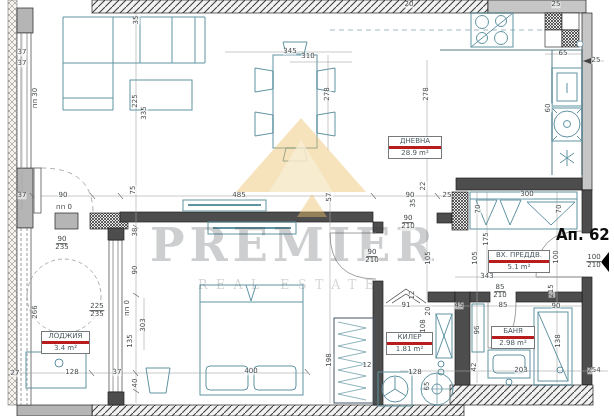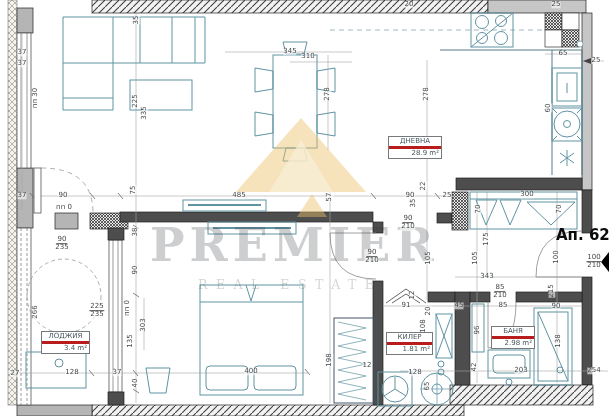"28.9 m²" .rl-area { text-align: right -> none }
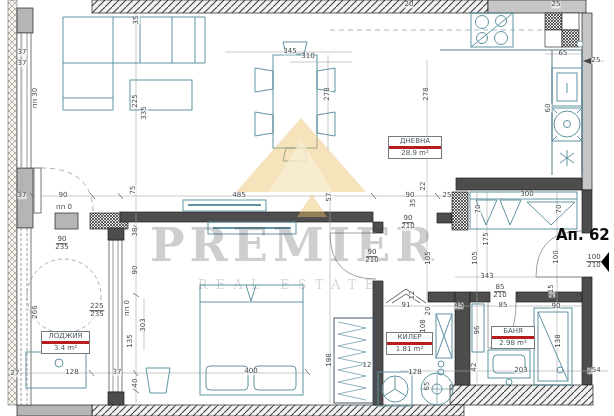"ВХ. ПРЕДДВ." div.room-label { html: none -> <div> <div>ВХ. ПРЕДДВ.</div> <div>5.1 m²</div> </div> }
